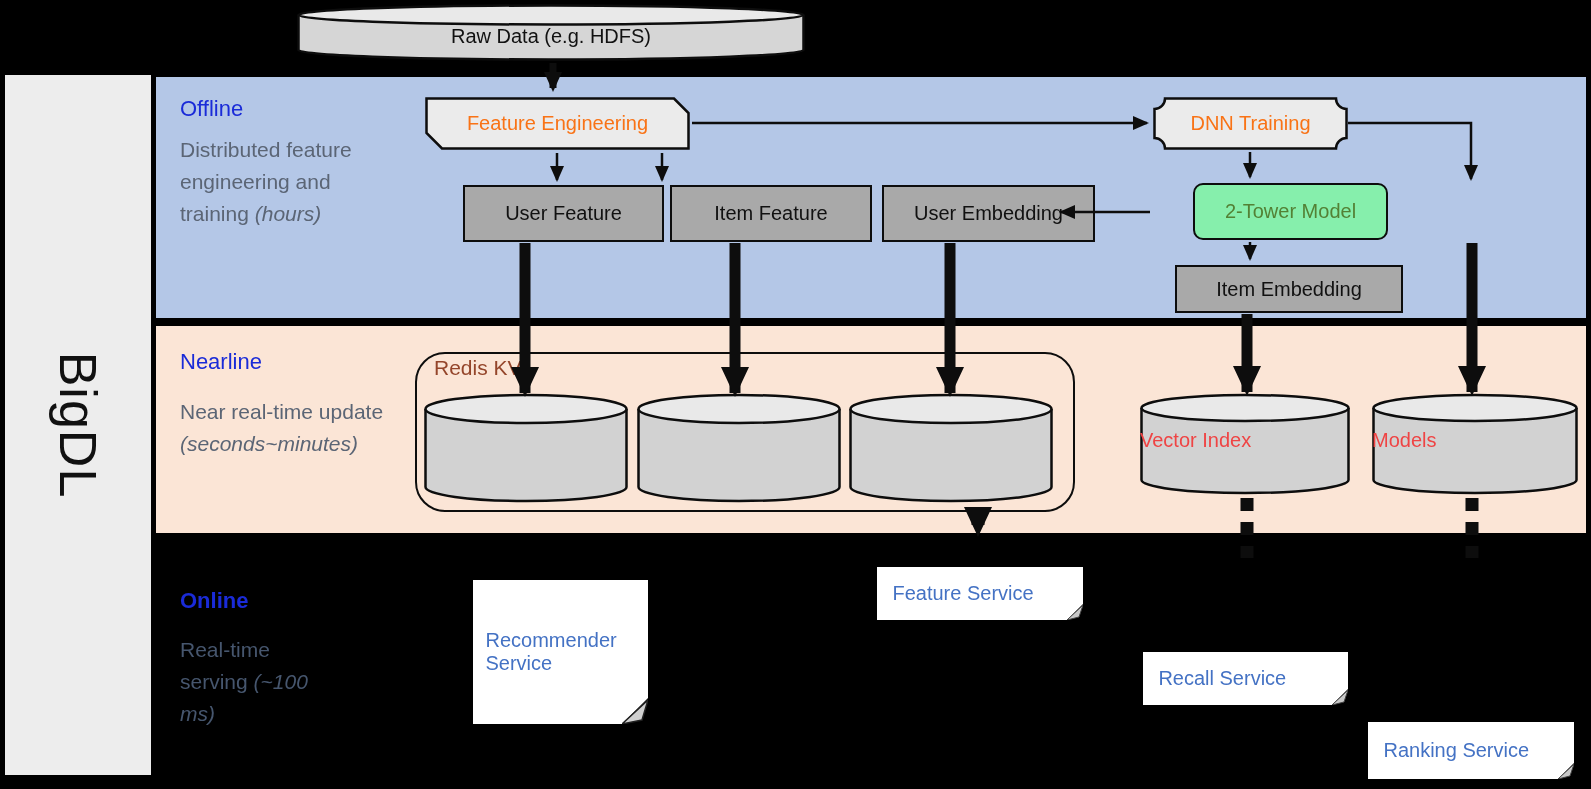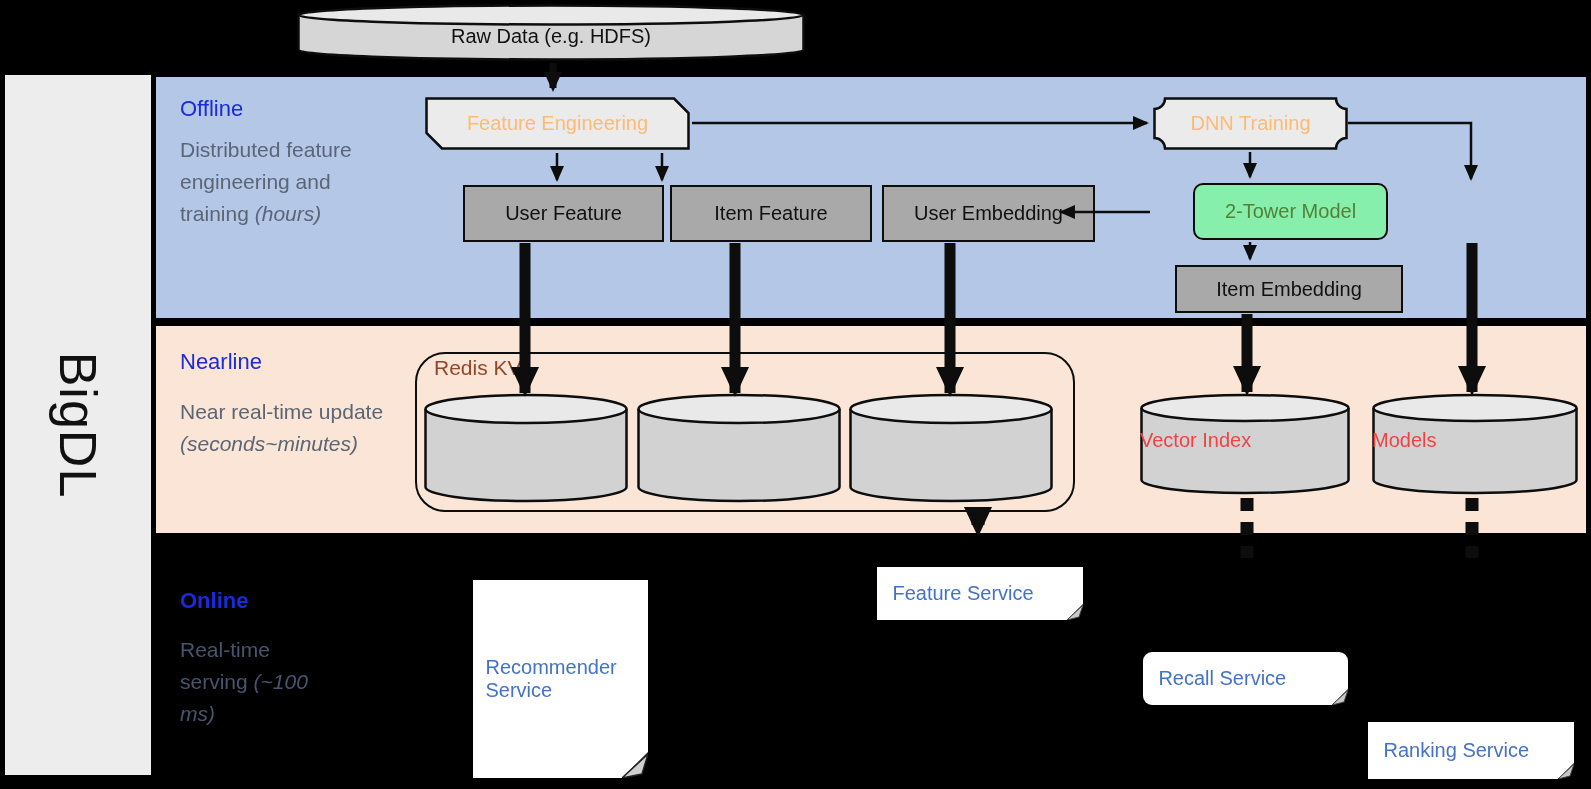"Feature Engineering" .ntext { color: #fdba74 -> #f97316 }
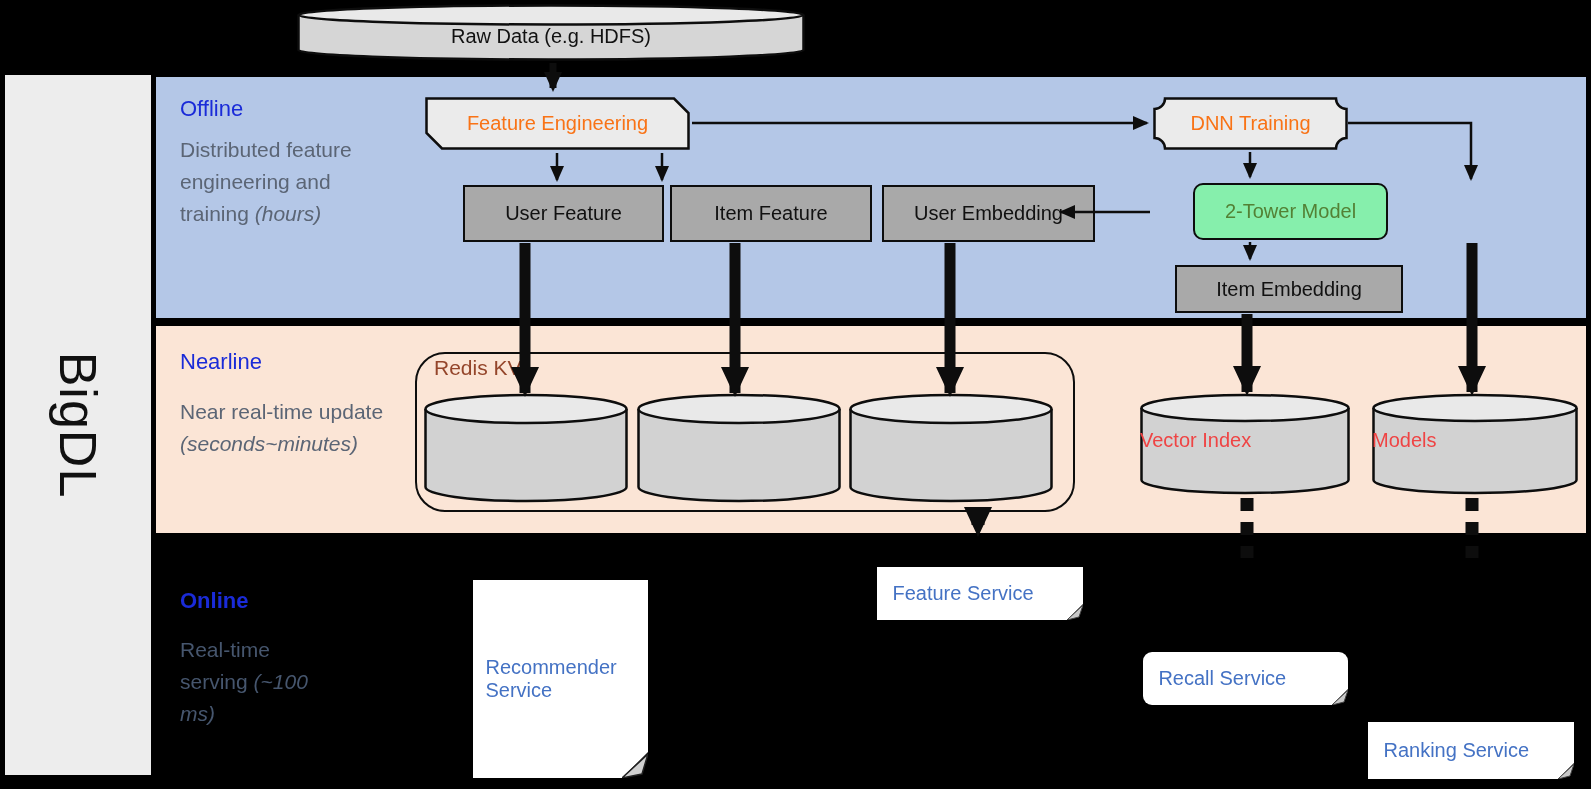"Recommender Service" div.doc { height: 198px -> 144px }
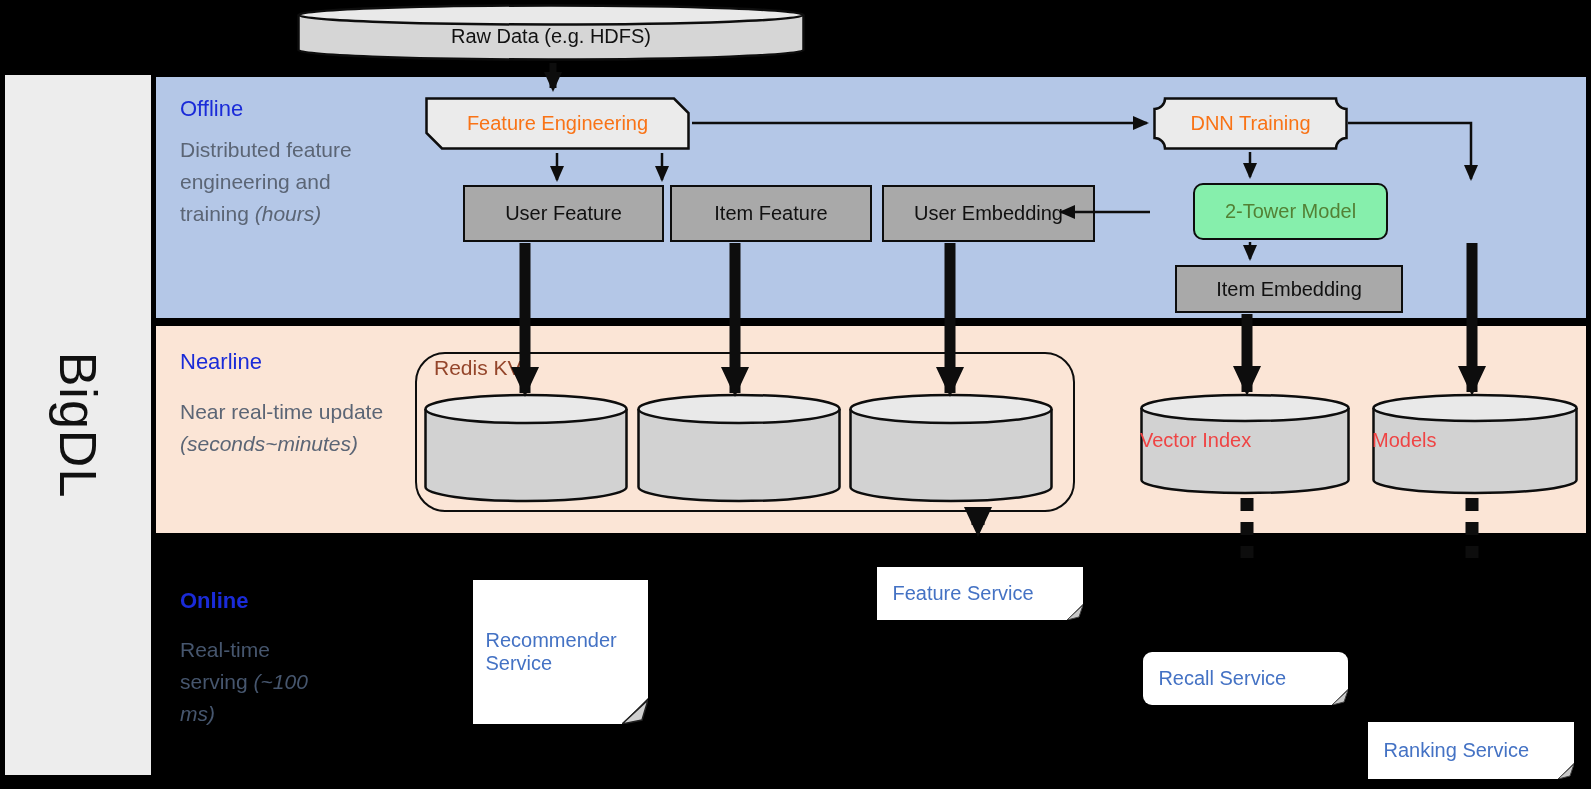"Recall Service" div.doc { border-radius: 9px -> none }
